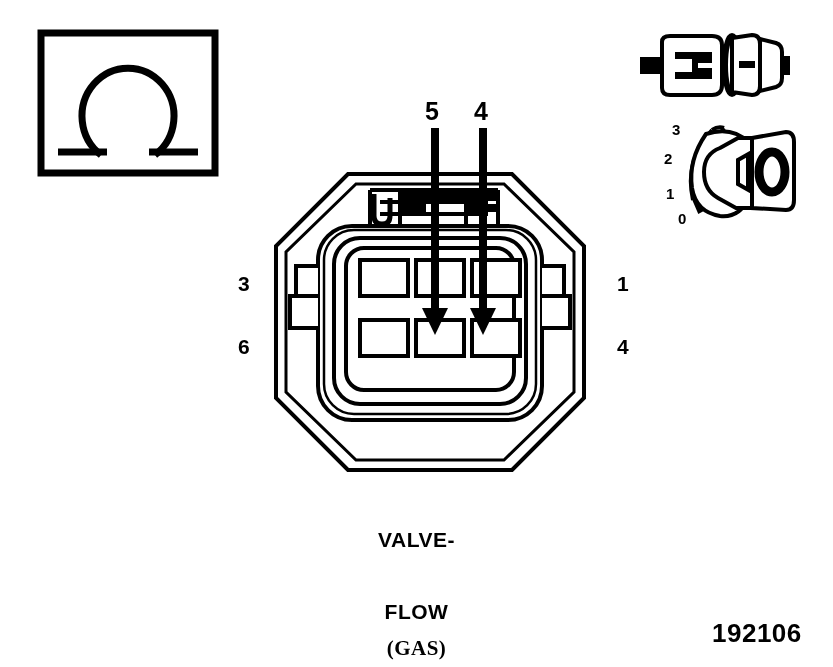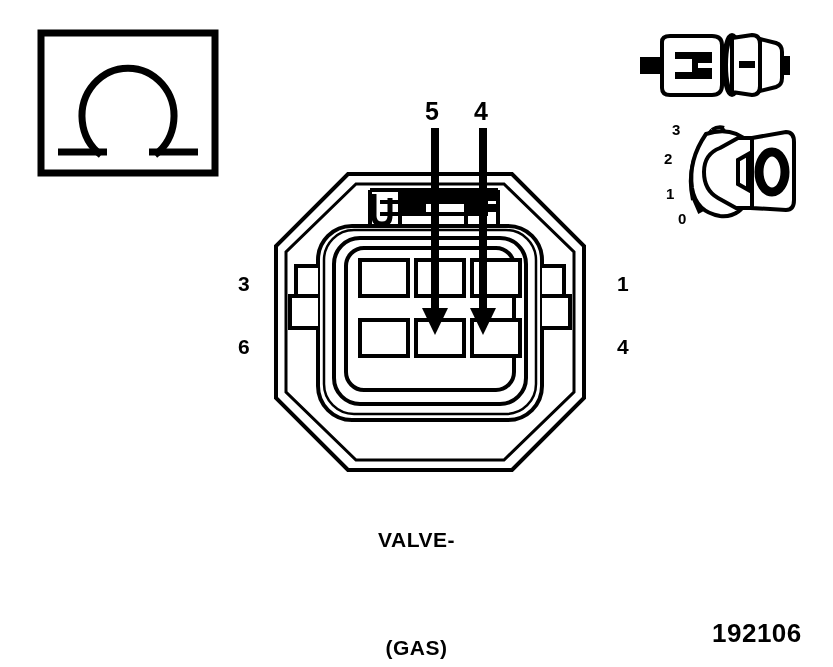"FLOW" div.caption-line { html: none -> <div>FLOW</div> }
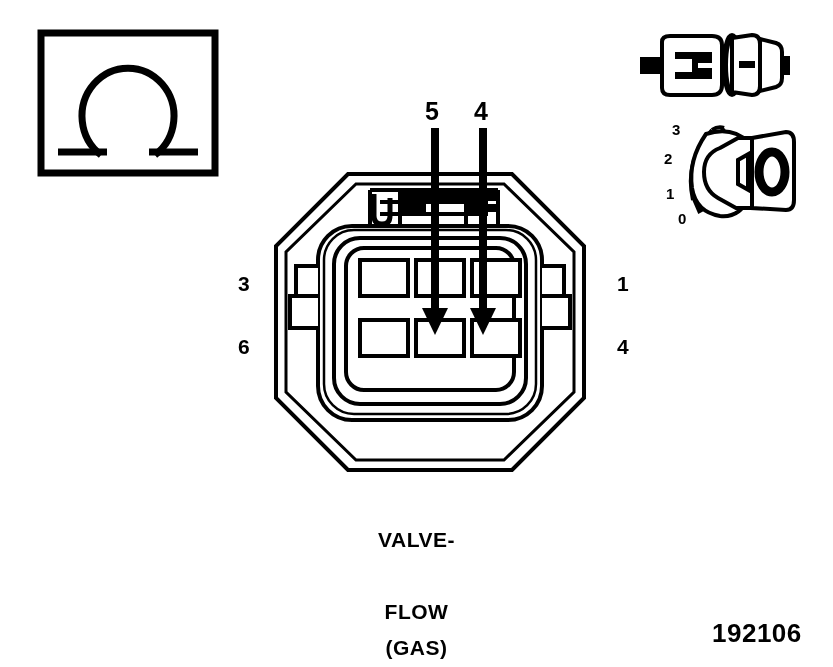"(GAS)" div.caption-line { font-family: none -> Liberation Serif, serif }
